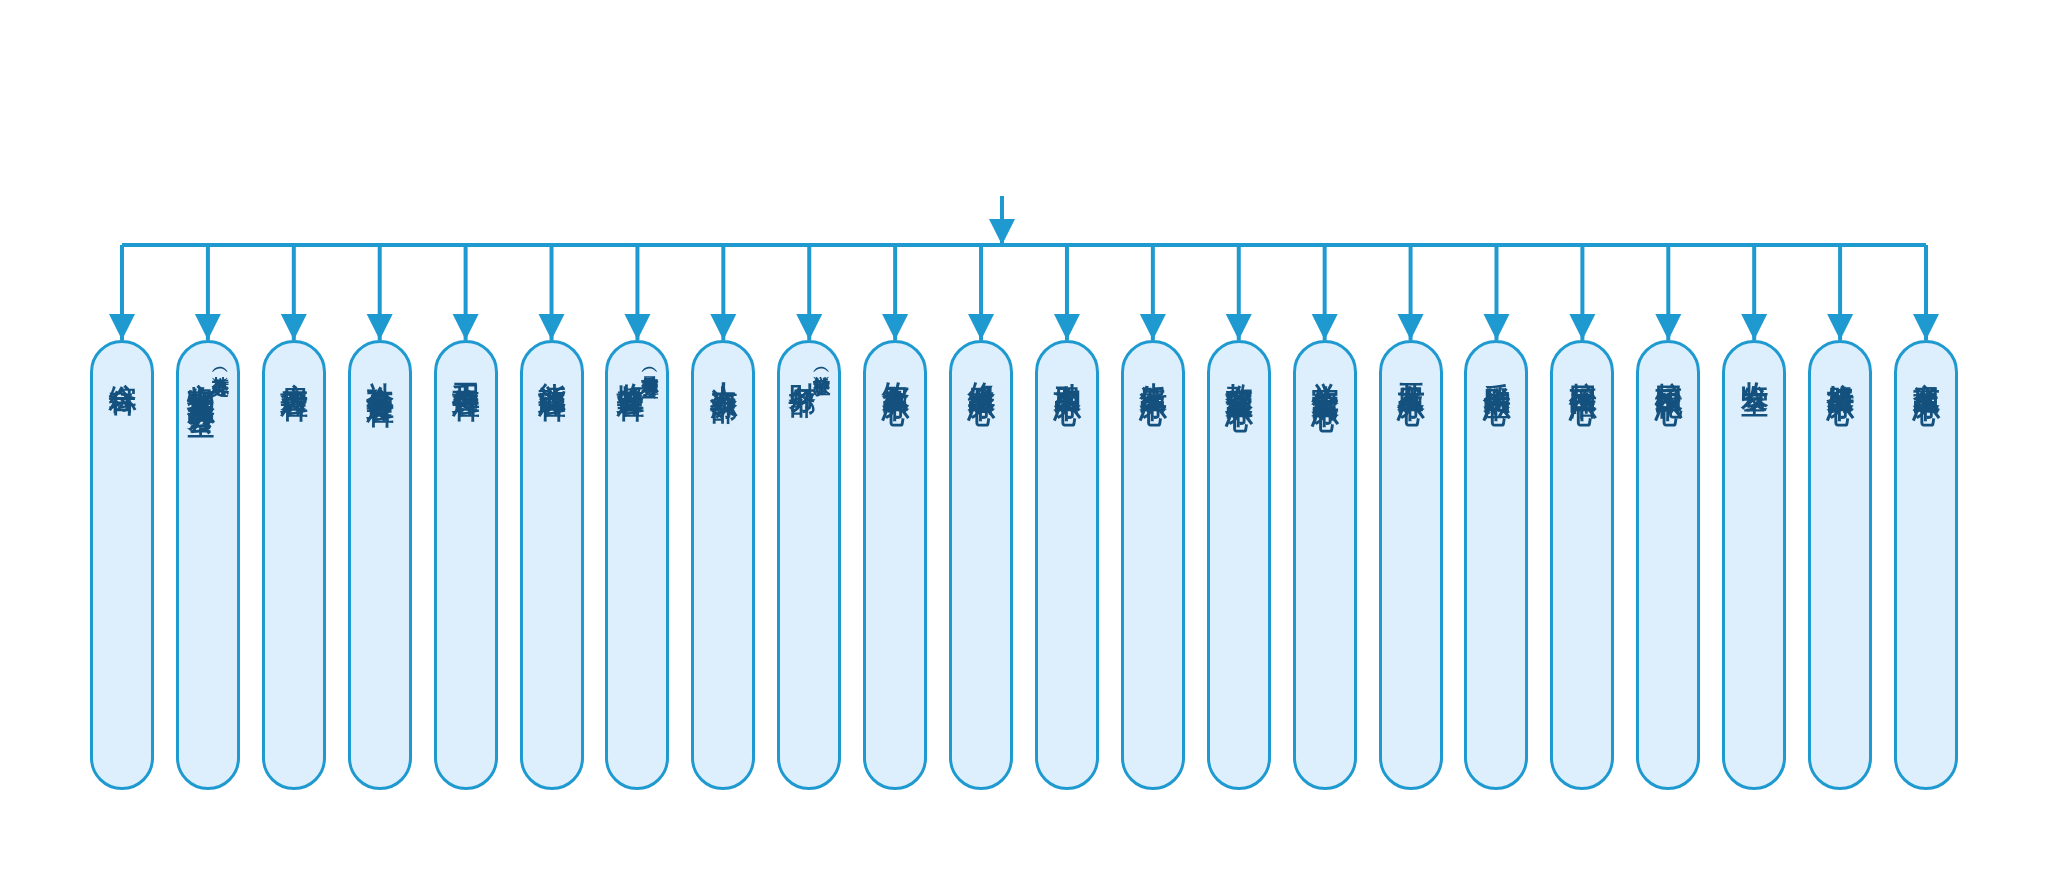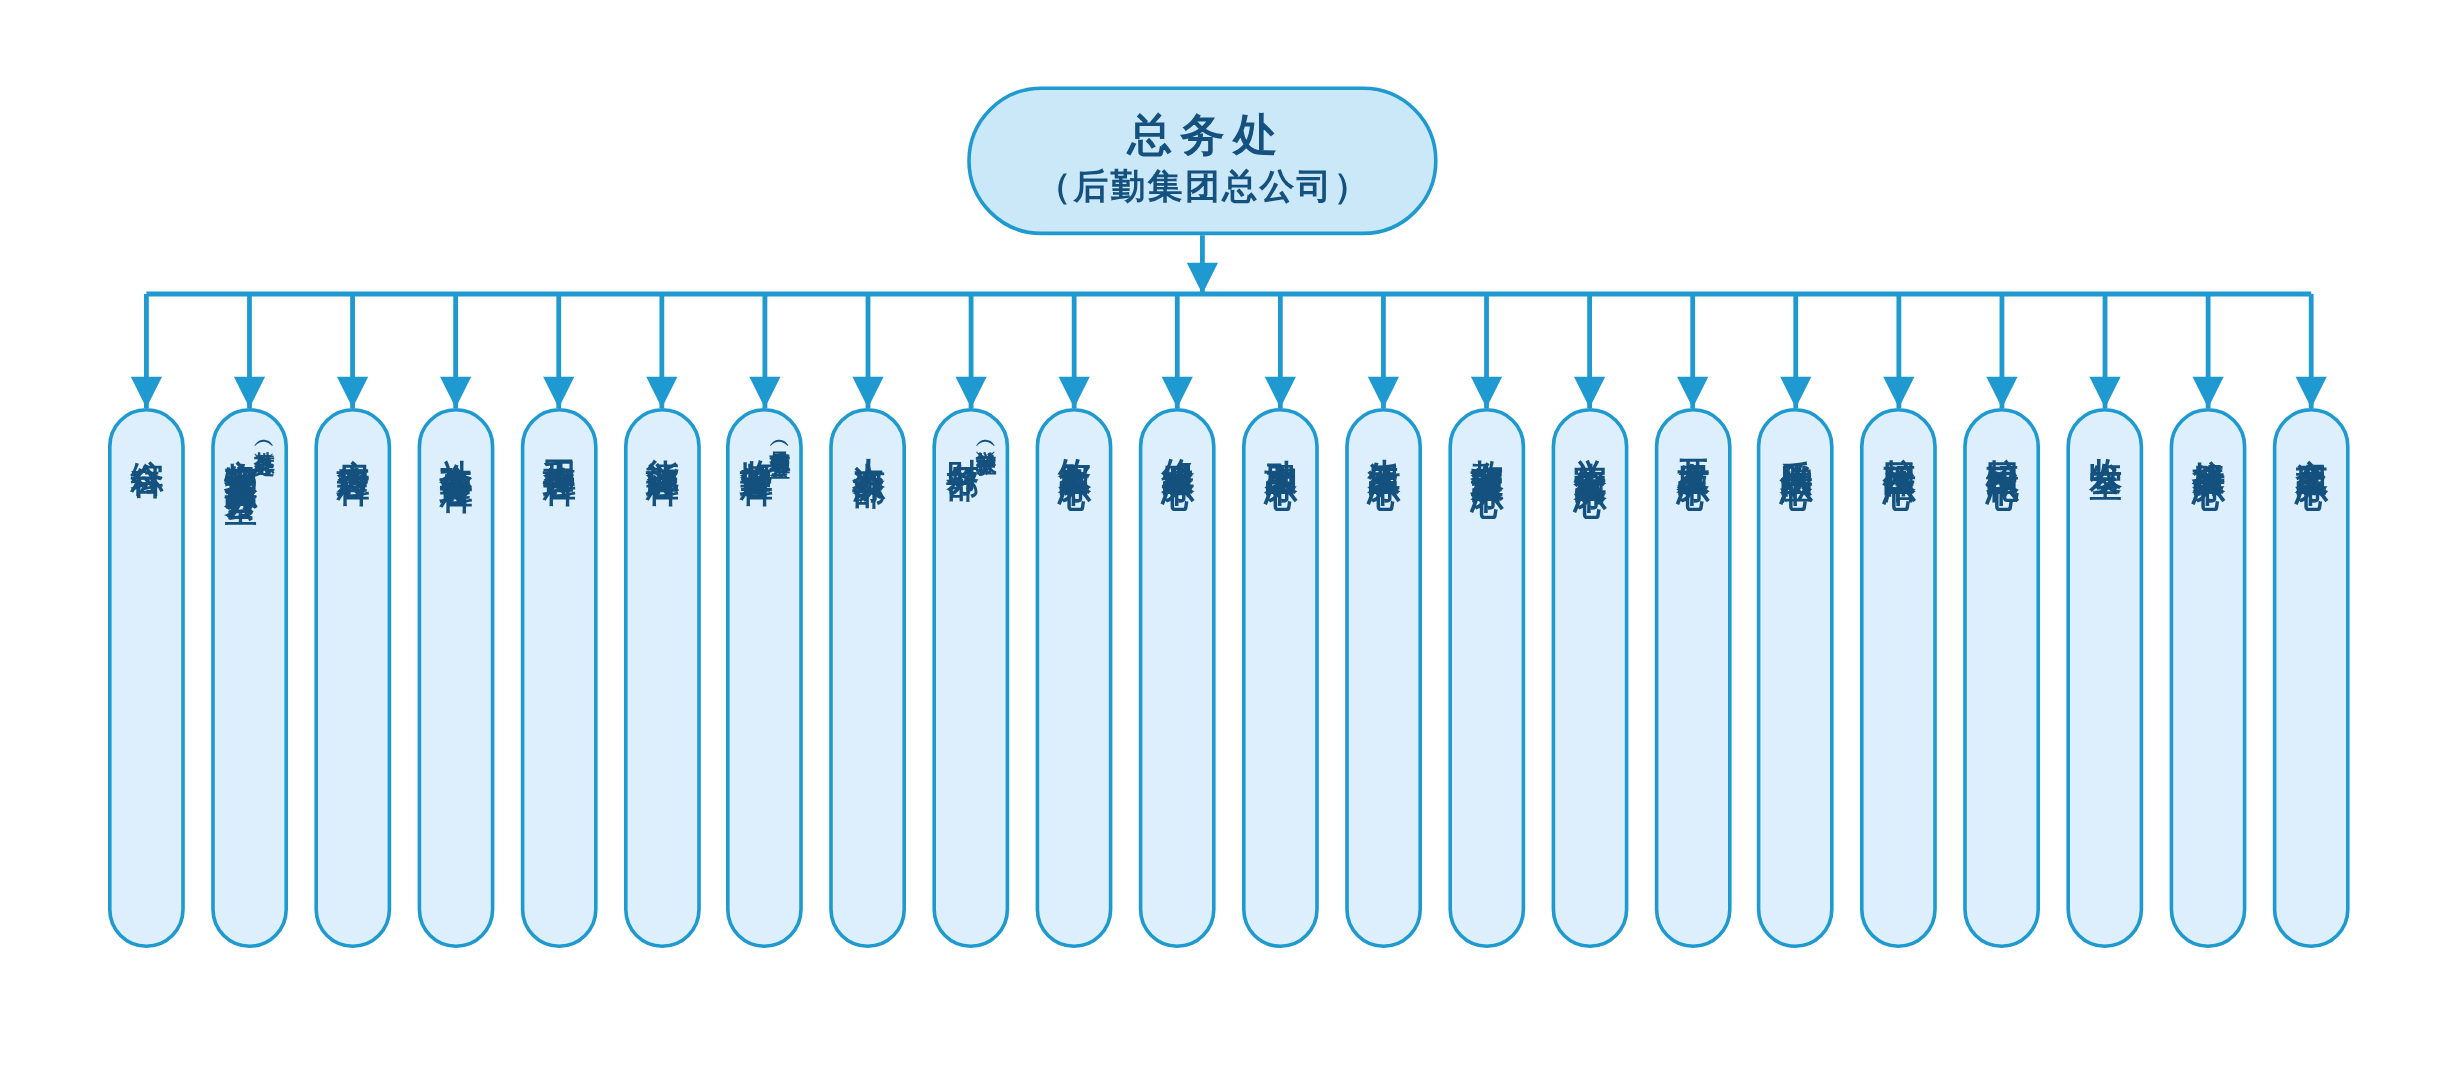"总务处" div.root-node { html: <div> <div>总务处</div> <div>（后勤集团总公司）</div> </div> -> none }
